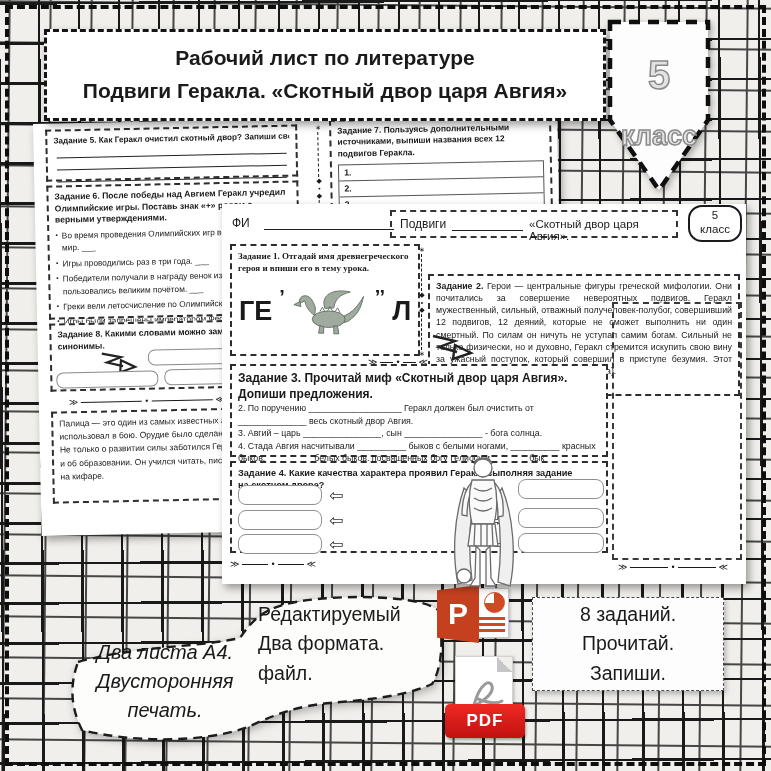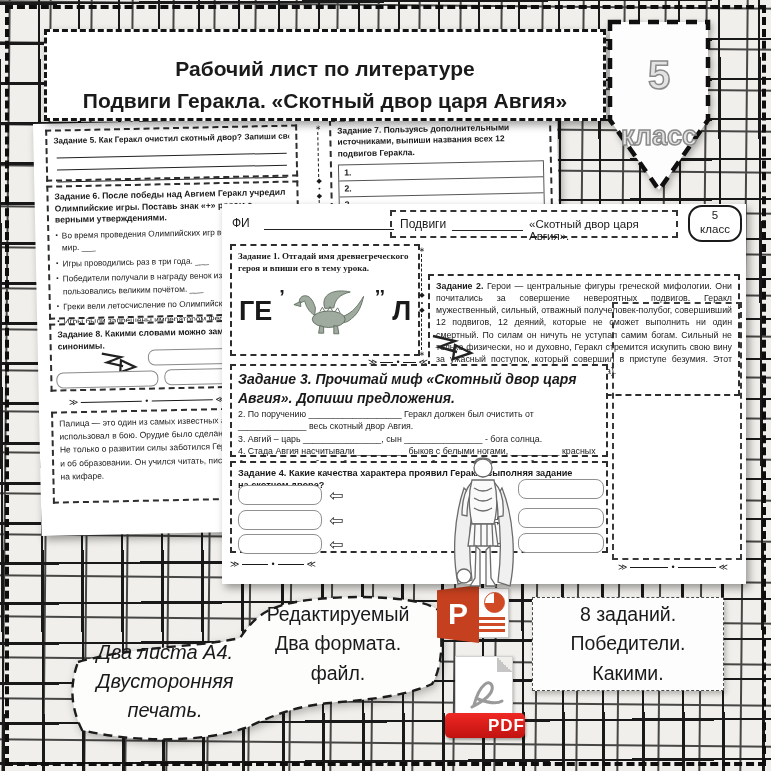"Рабочий лист по литературе" .title-banner { justify-content: flex-end -> center }
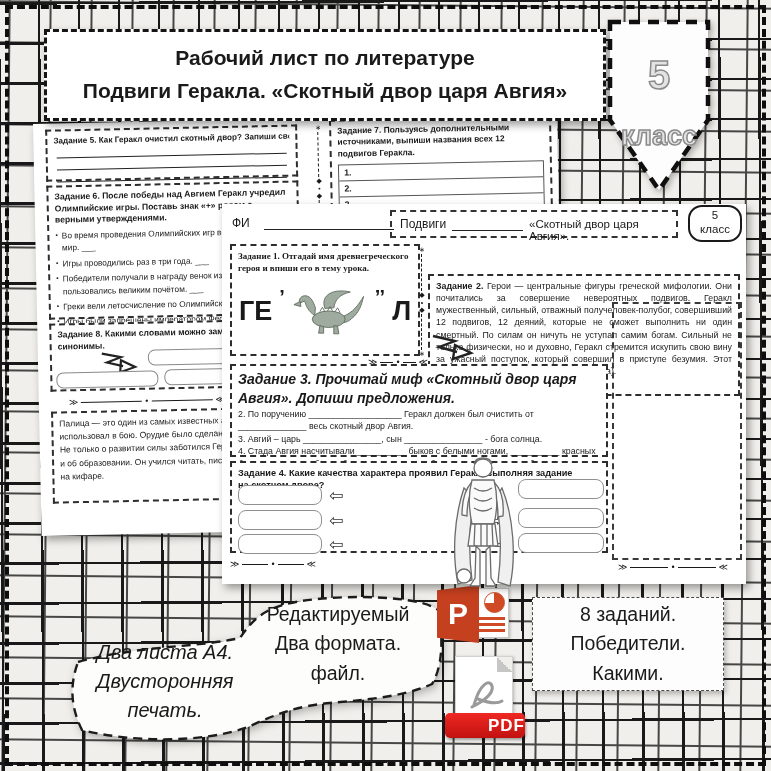"Задание 3. Прочитай миф «Скотный" div.ttl { font-size: 14px -> 12px; font-style: italic -> none }
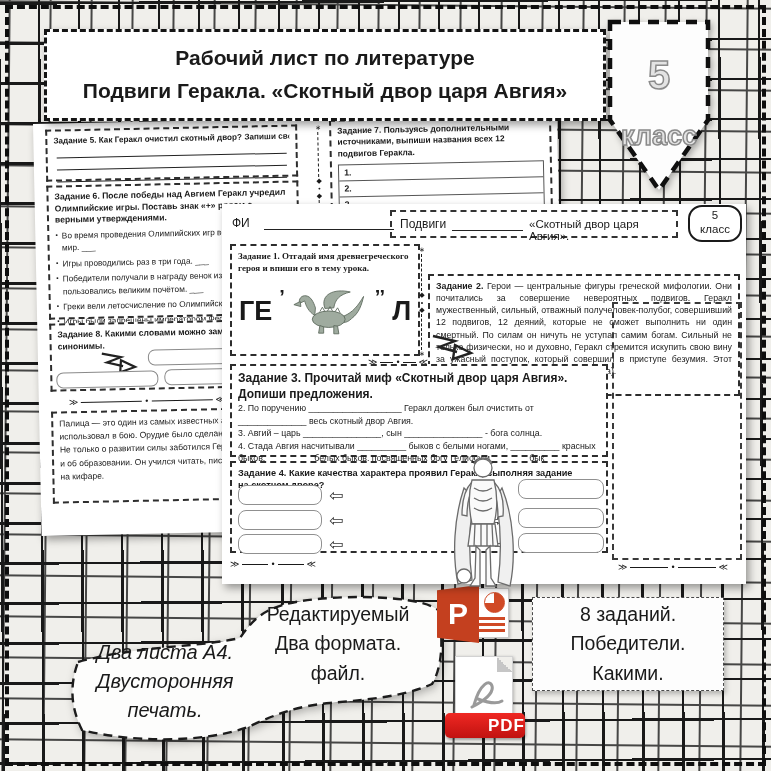"Редактируемый" .f-mid { text-align: center -> left }
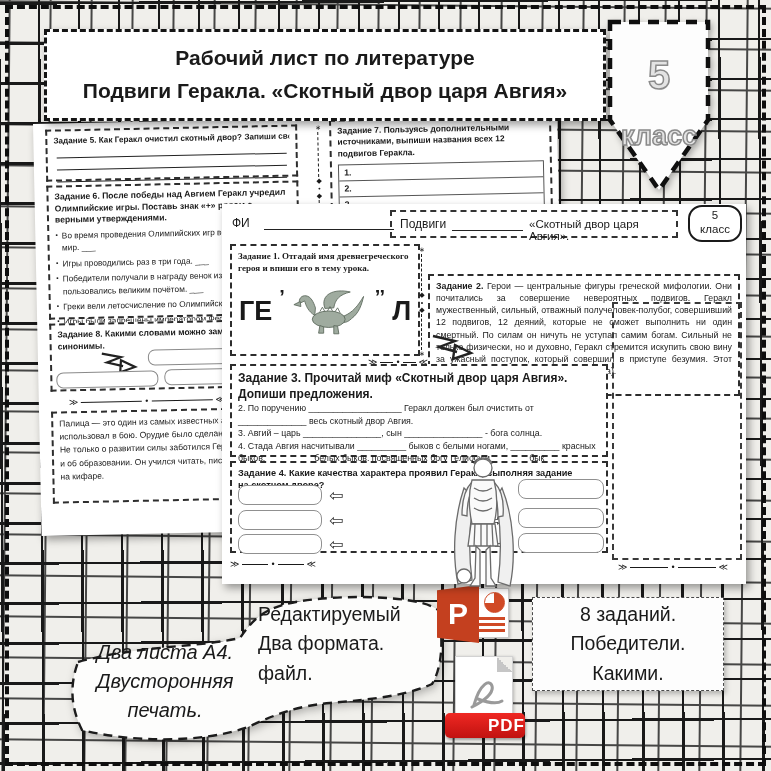"Победители." div { text: Победители -> Прочитай }
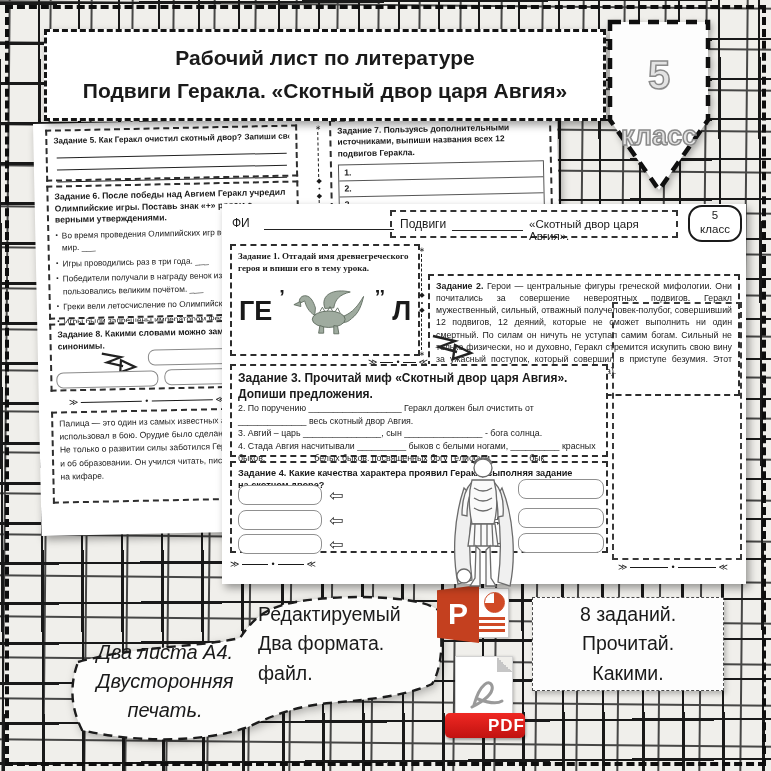"Какими." div { text: Какими -> Запиши }
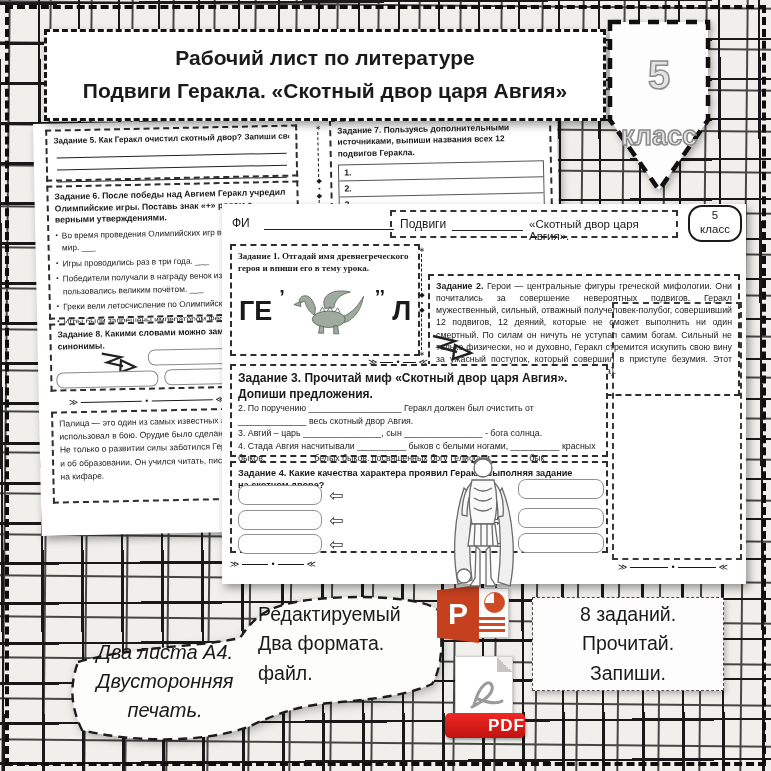"PDF" .pdf-banner { height: 25px -> 34px; justify-content: flex-end -> center }
